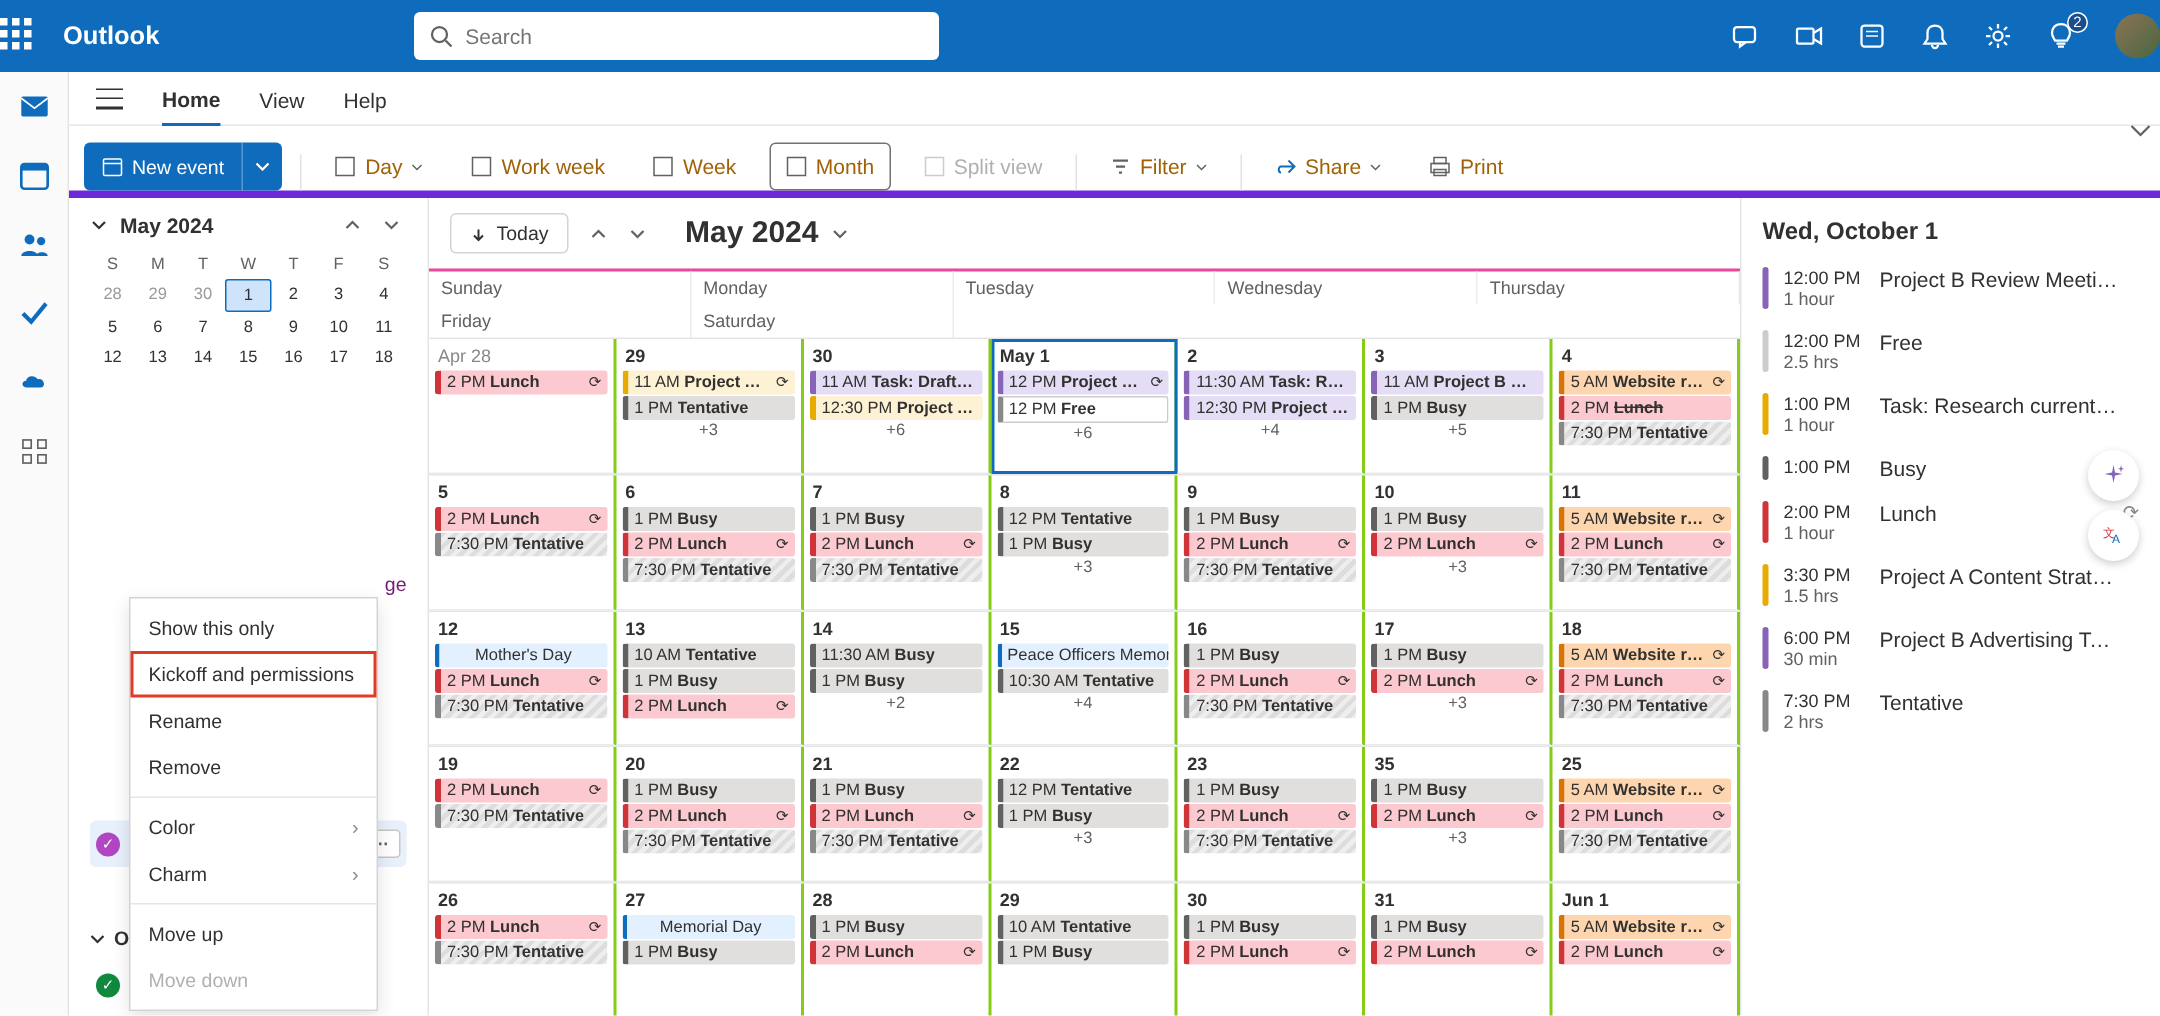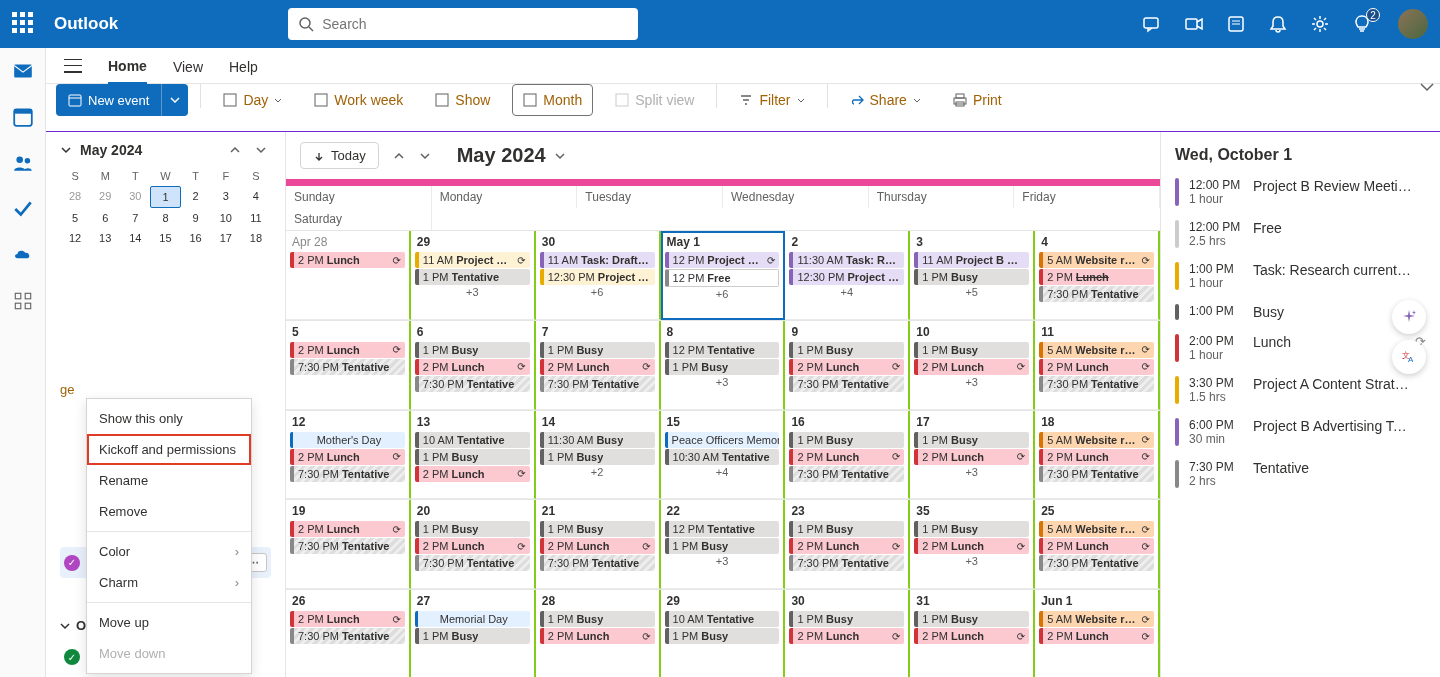"Outlook" .topbar { padding: 0 12px -> 0 0 }
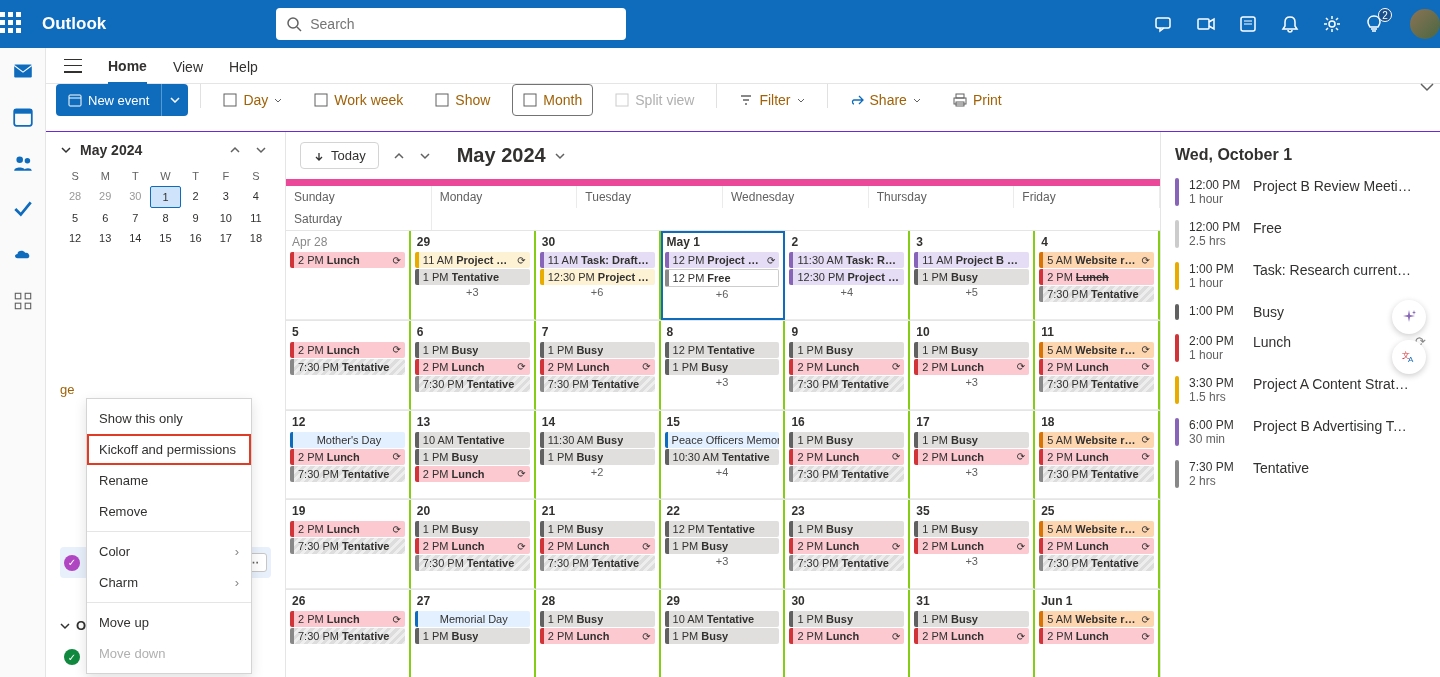"New event" .ribbon2 { align-items: flex-start -> flex-end; border-bottom: 1px solid #6d28d9 -> 5px solid #6d28d9 }
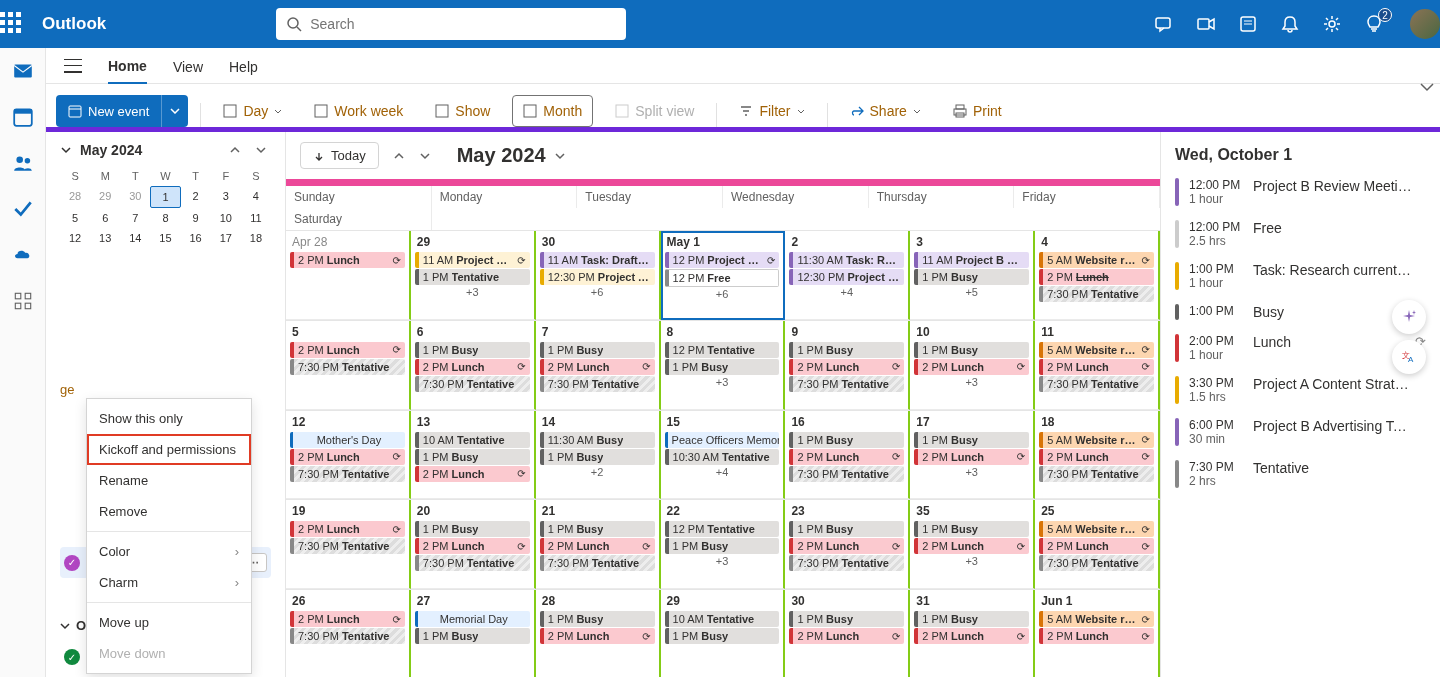"Show" span { text: Show -> Week }
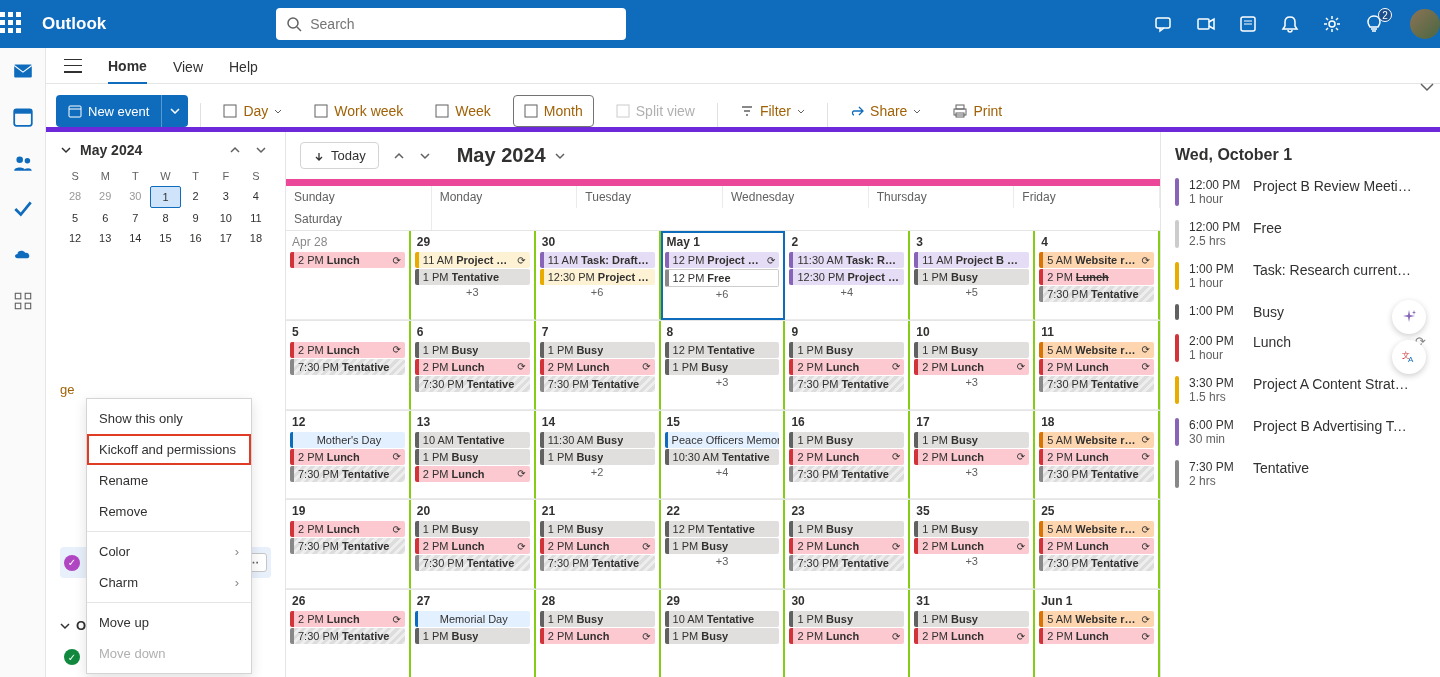"Sunday" .dayrow { border-top: 7px solid #ec4899 -> 2px solid #ec4899; grid-template-columns: repeat(6,1fr) -> repeat(5,1fr) }
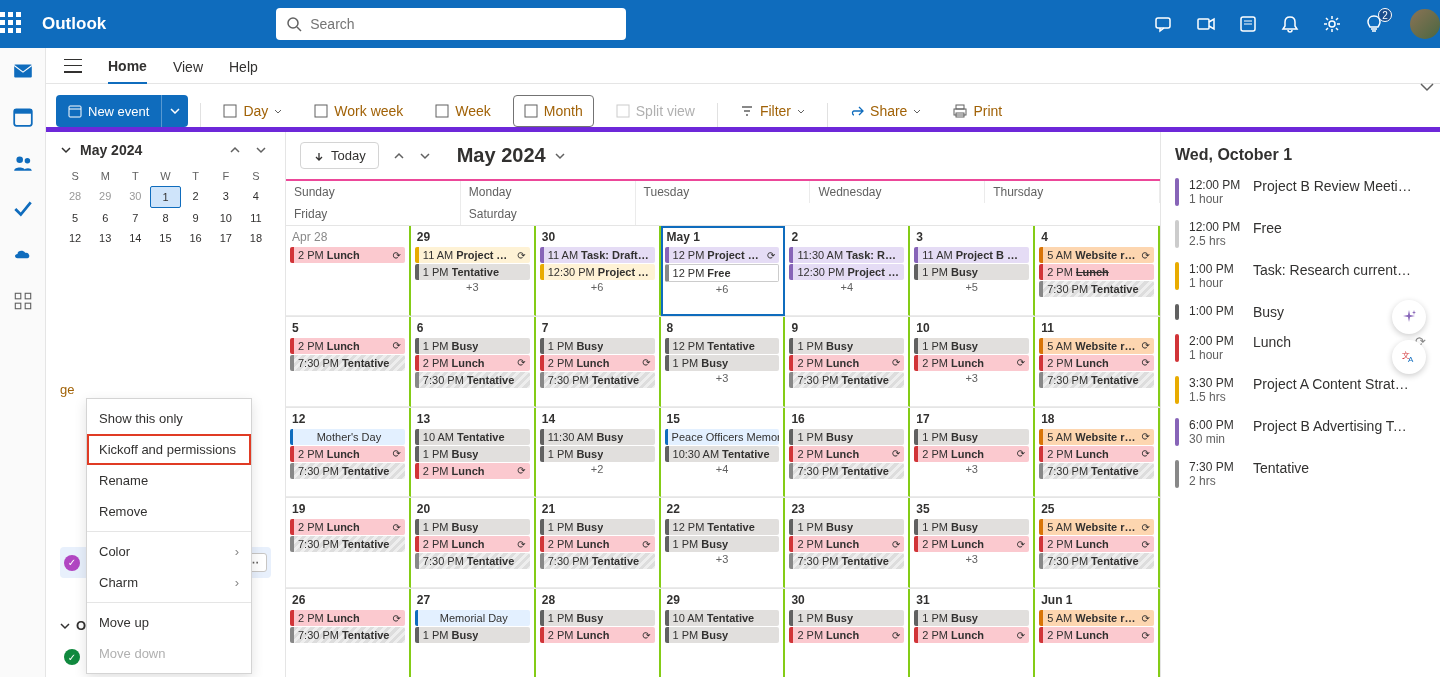"ge" div { color: #a16207 -> #701a75; text-align: none -> right }
